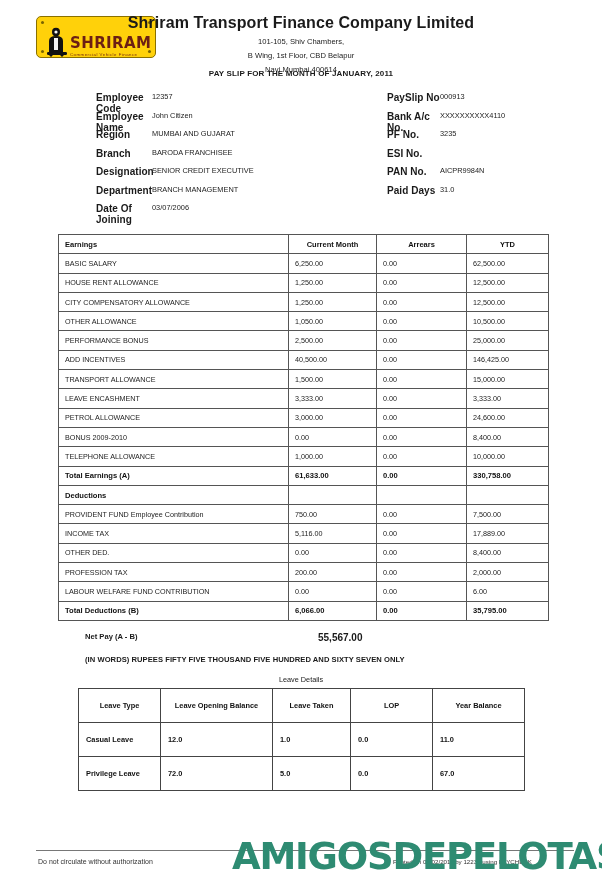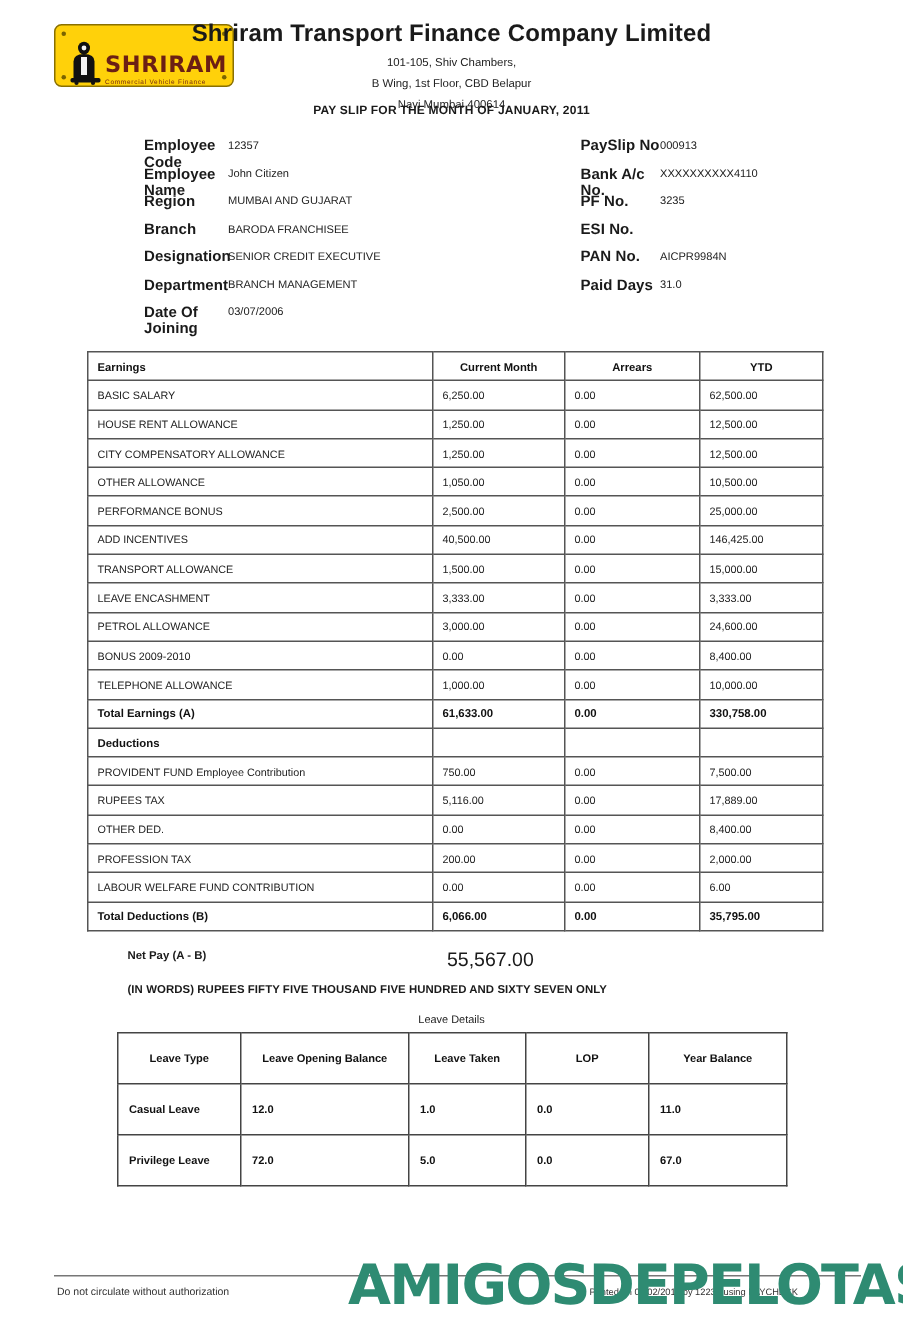"RUPEES TAX" td { text: RUPEES -> INCOME }
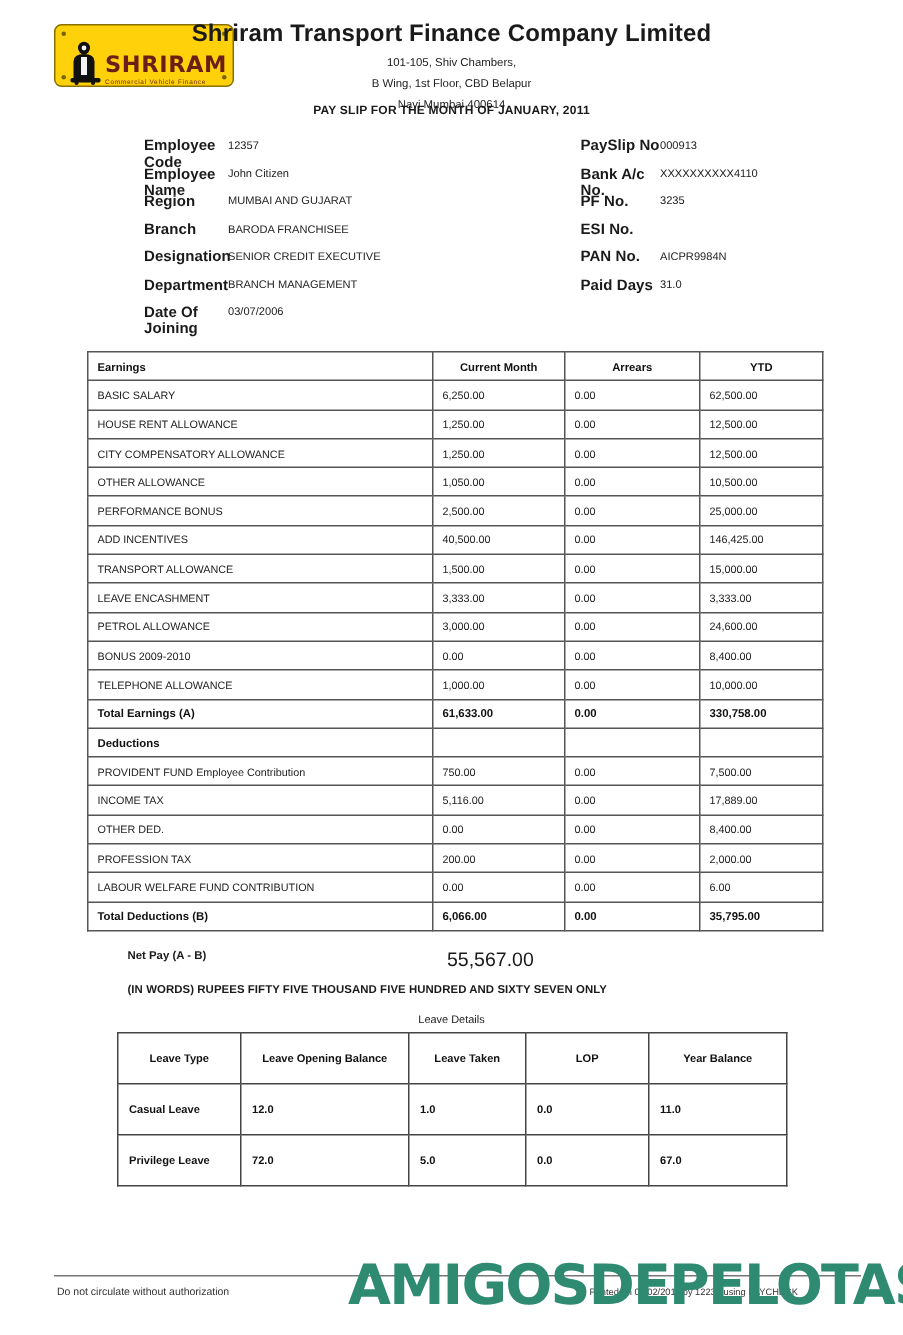"55,567.00" .netpay-value { font-size: 13px -> 10px; font-weight: normal -> bold; left: 240px -> 260px }
